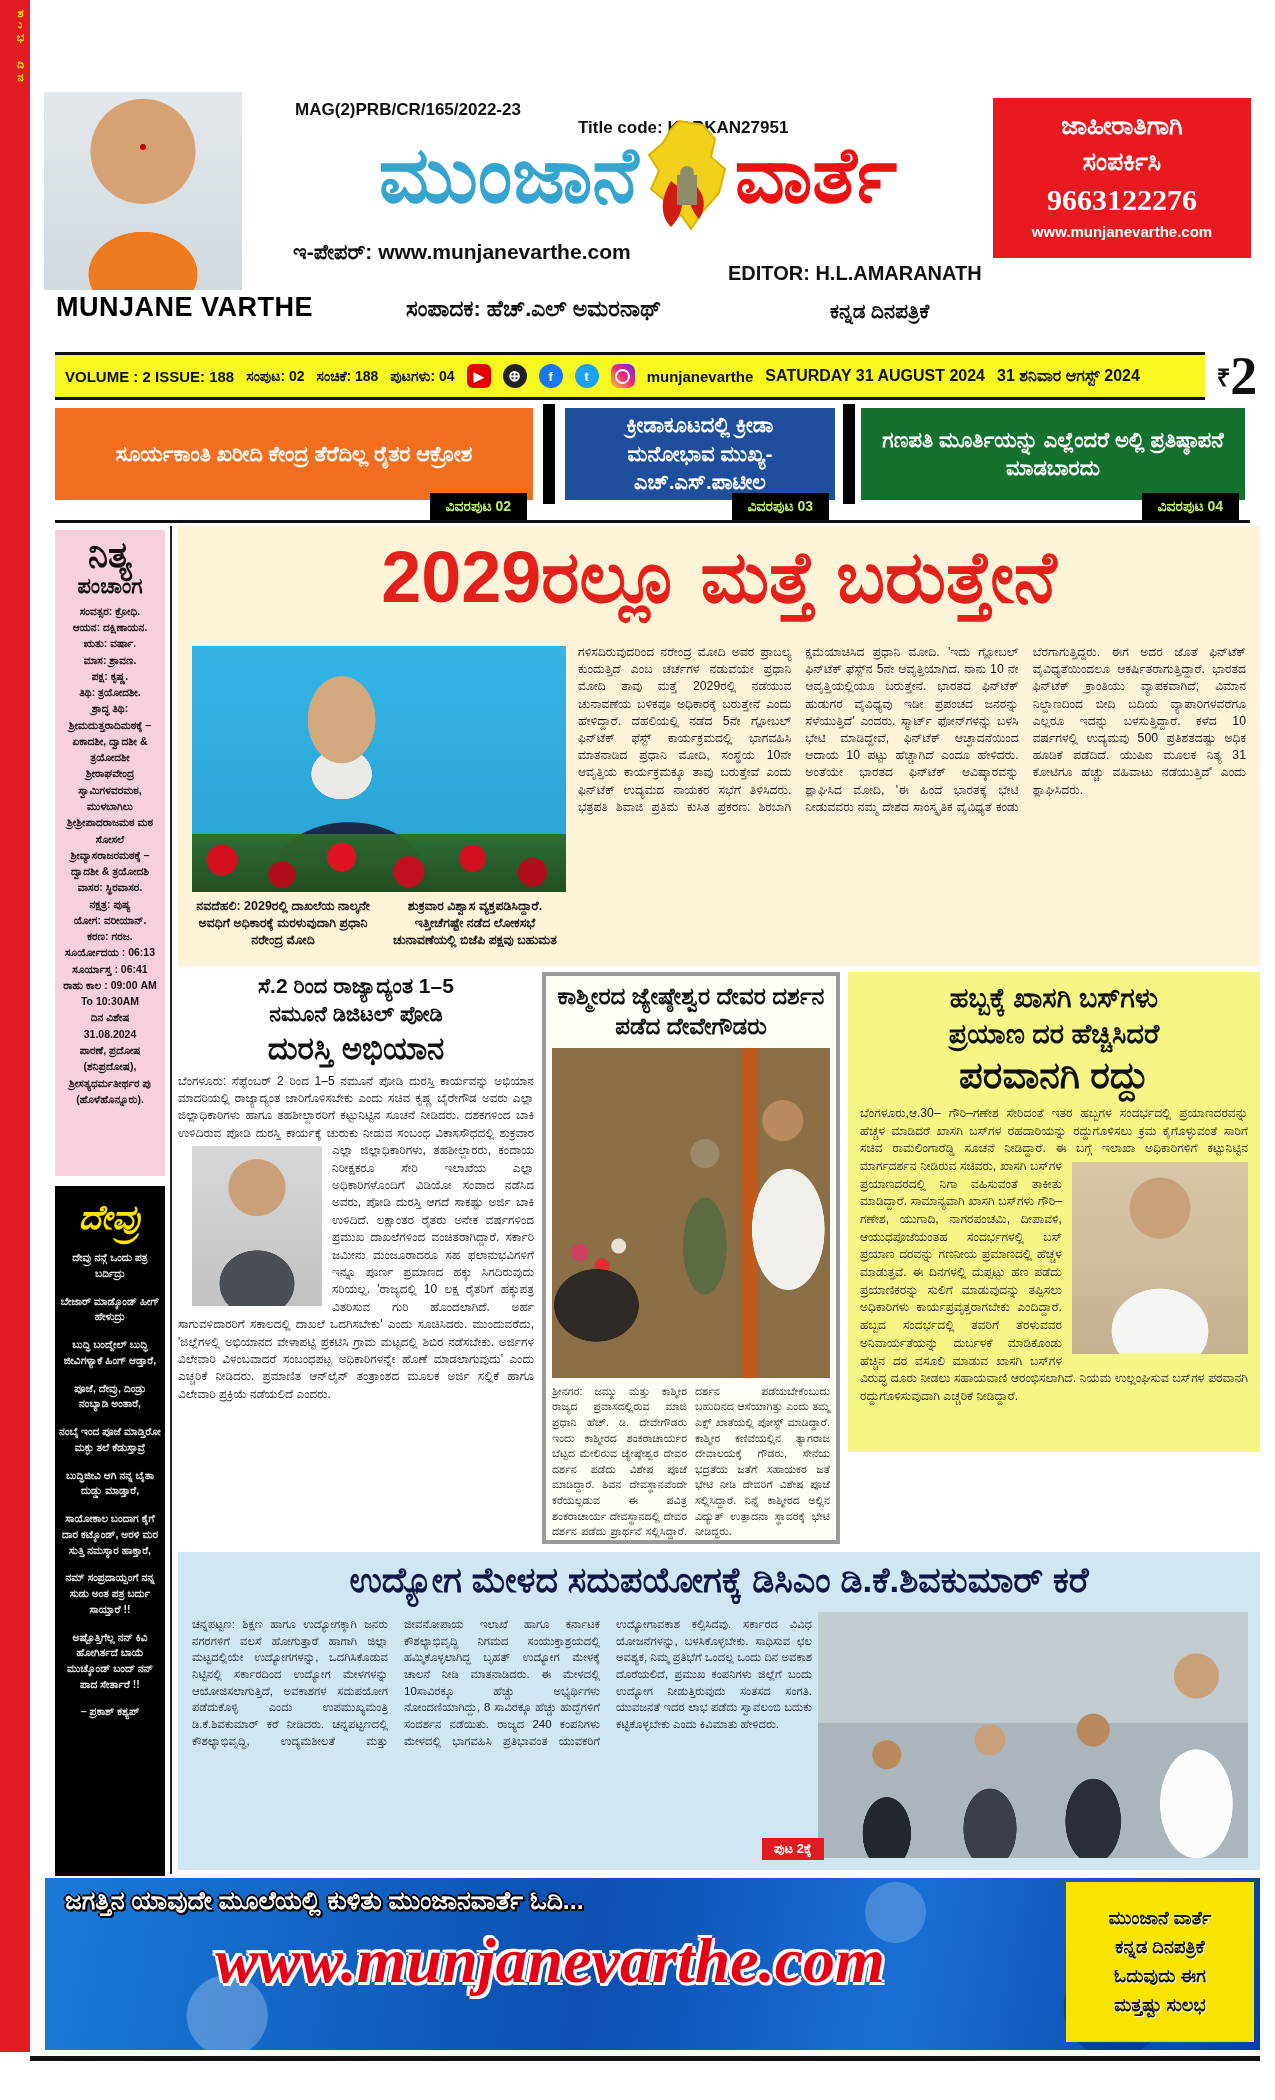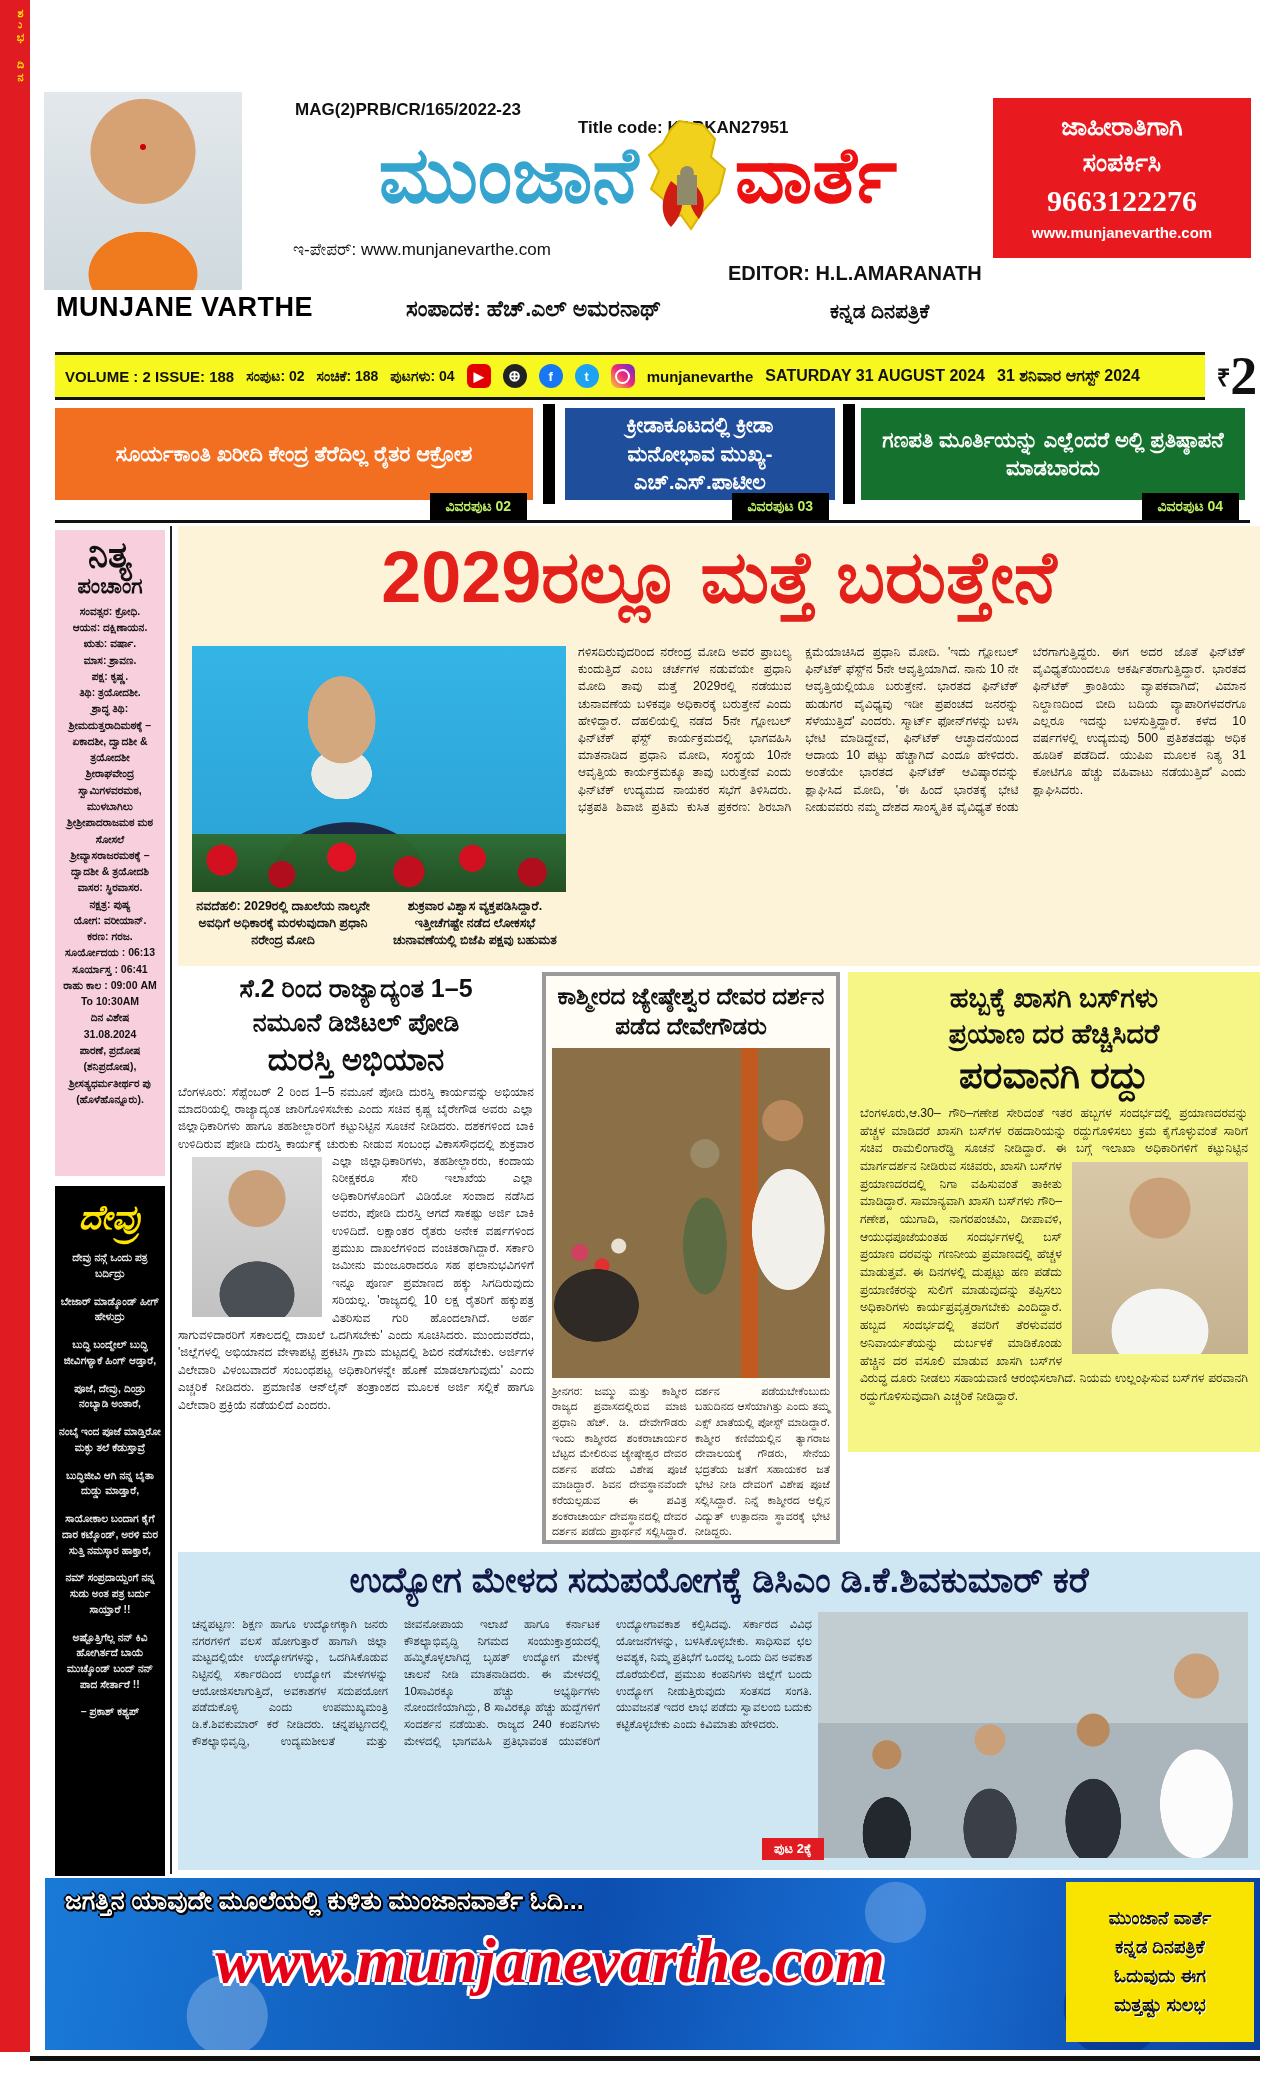"ಜಾಹೀರಾತಿಗಾಗಿ" .ad-box .l1 { font-family: none -> Liberation Serif, serif }
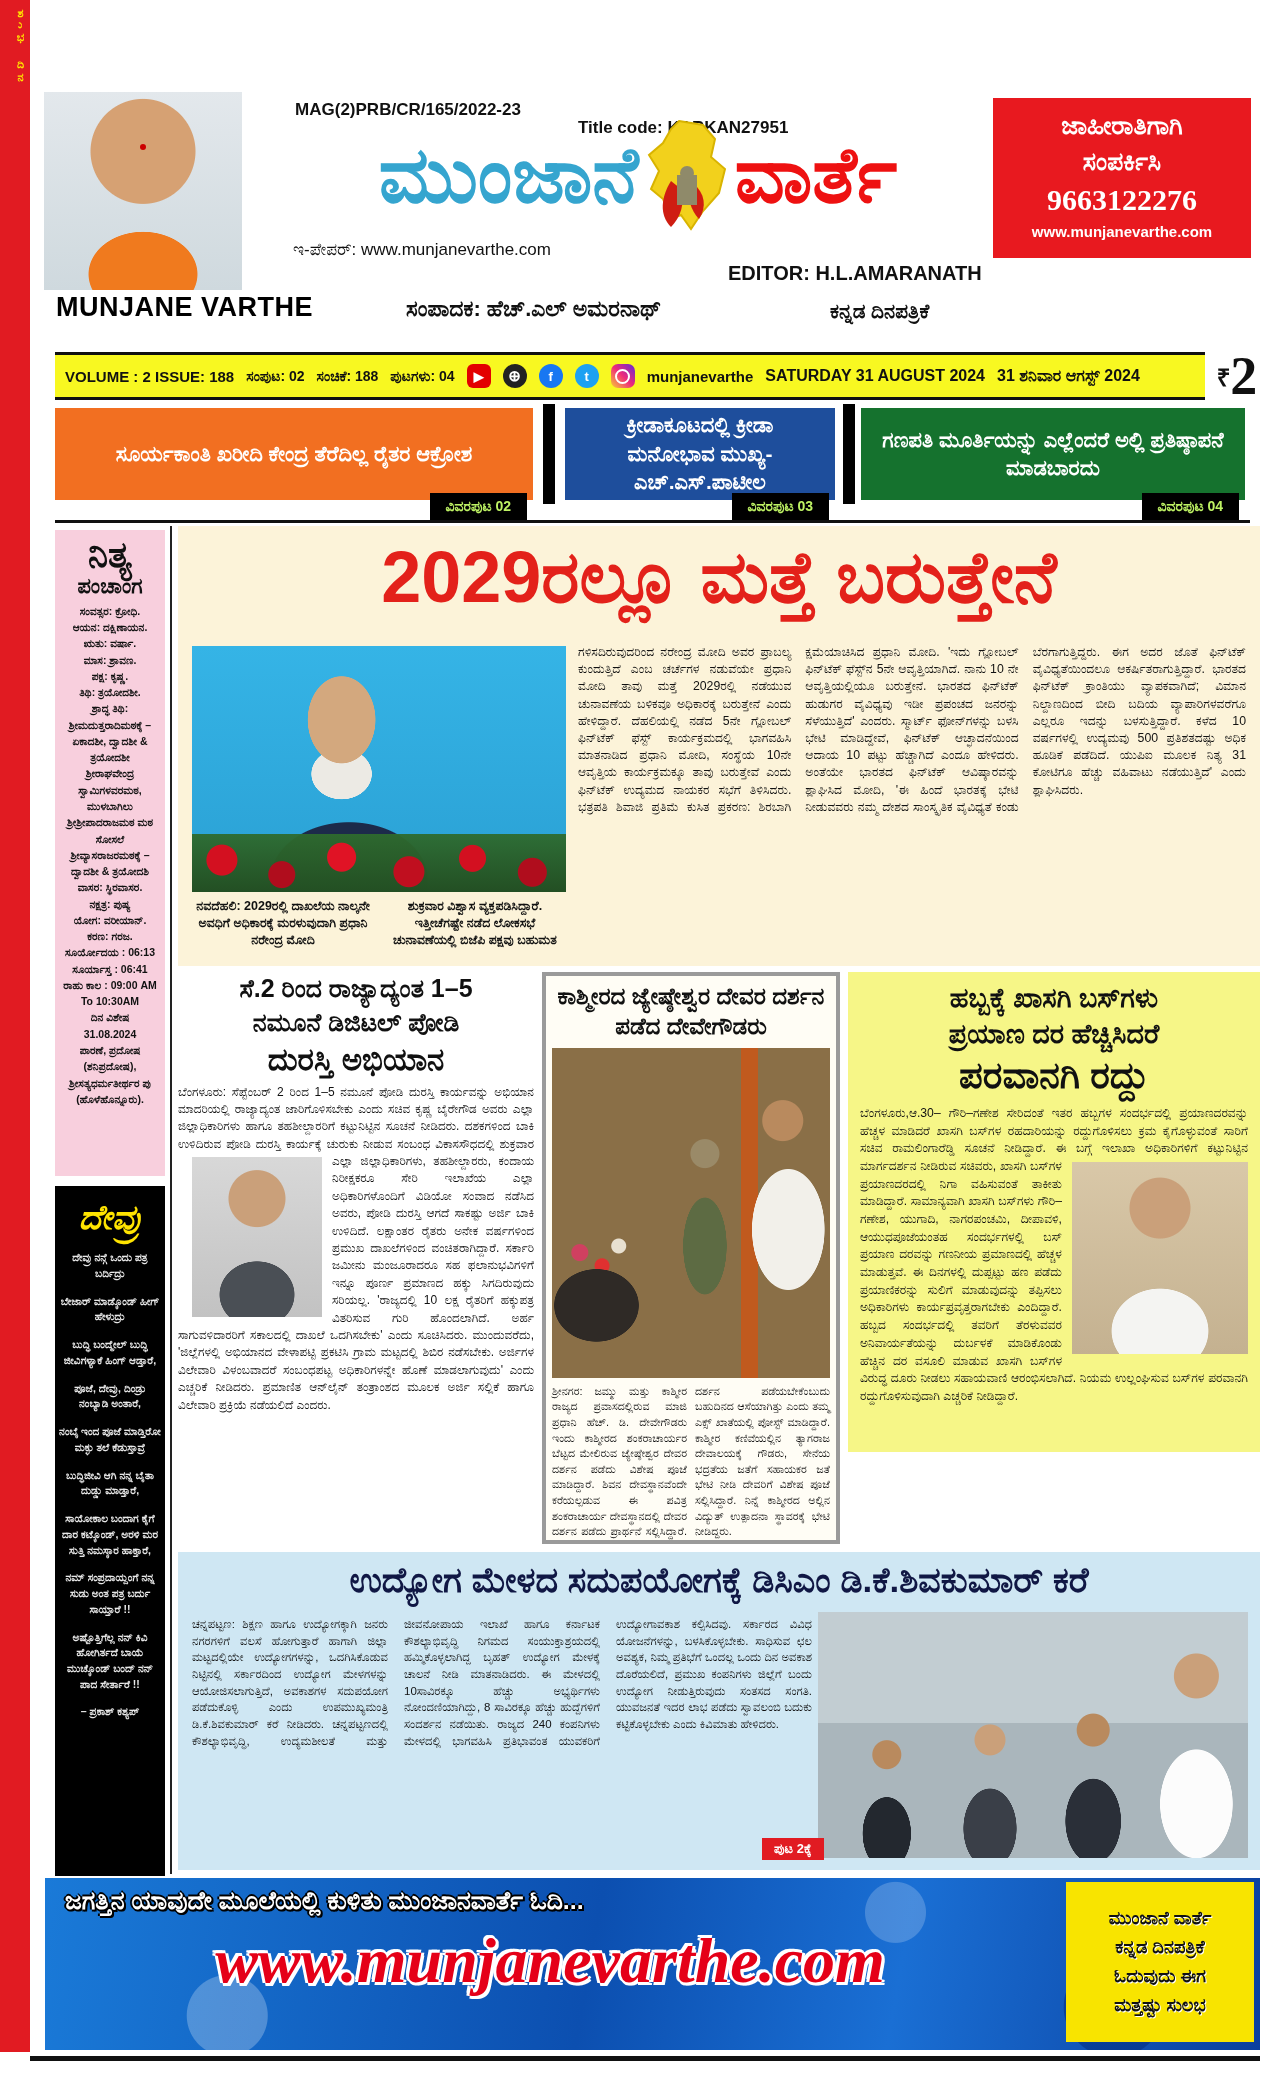"ಇ-ಪೇಪರ್: www.munjanevarthe.com" .epaper { font-size: 17px -> 21px; font-weight: normal -> bold }
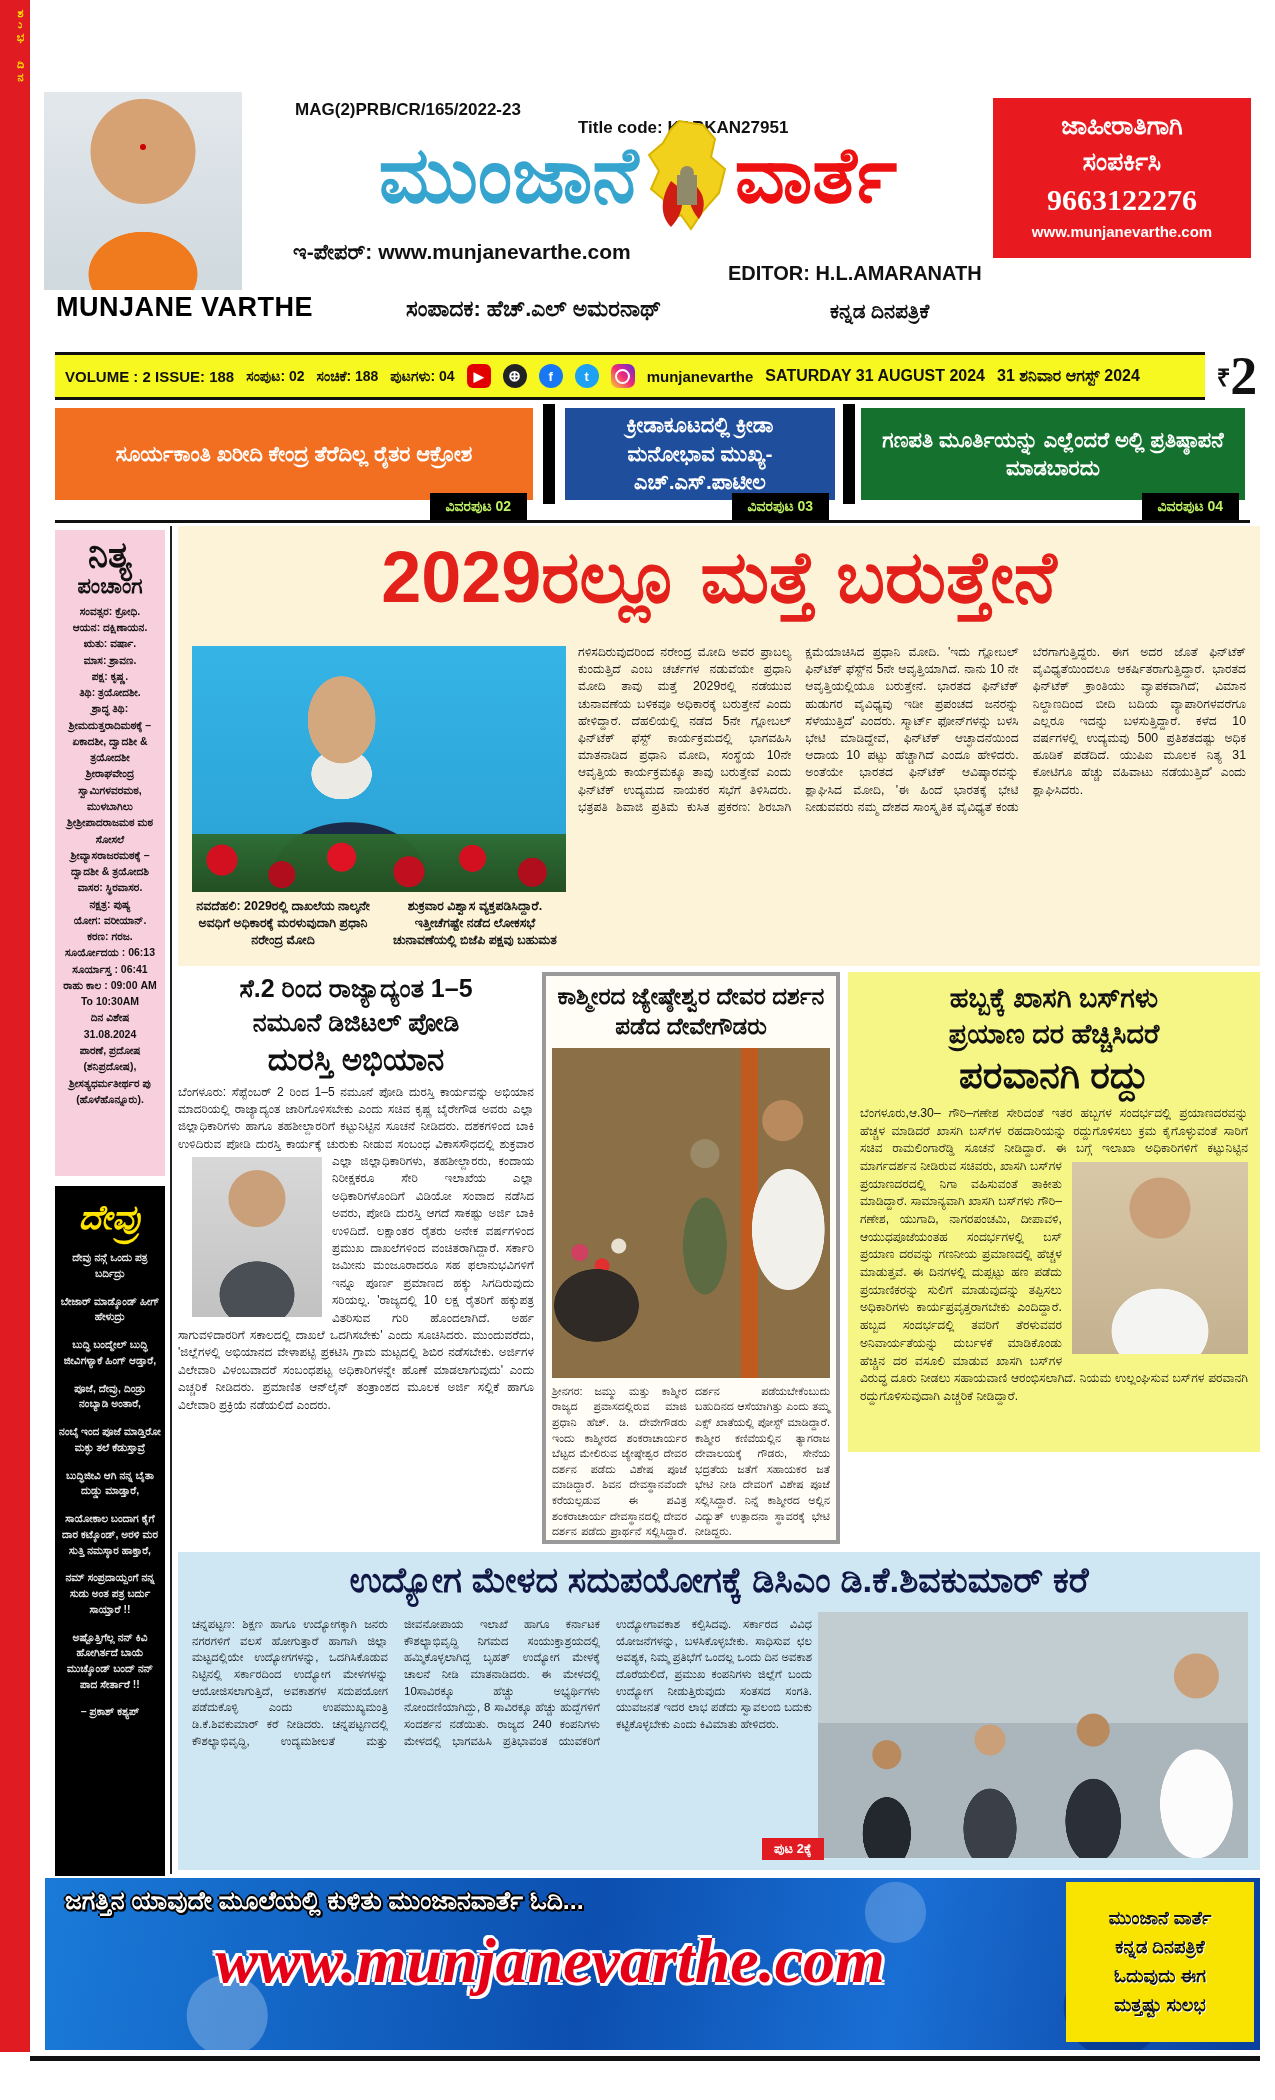"ಸೆ.2 ರಿಂದ ರಾಜ್ಯಾದ್ಯಂತ 1–5" .podi-h1 { font-size: 25px -> 21px }
